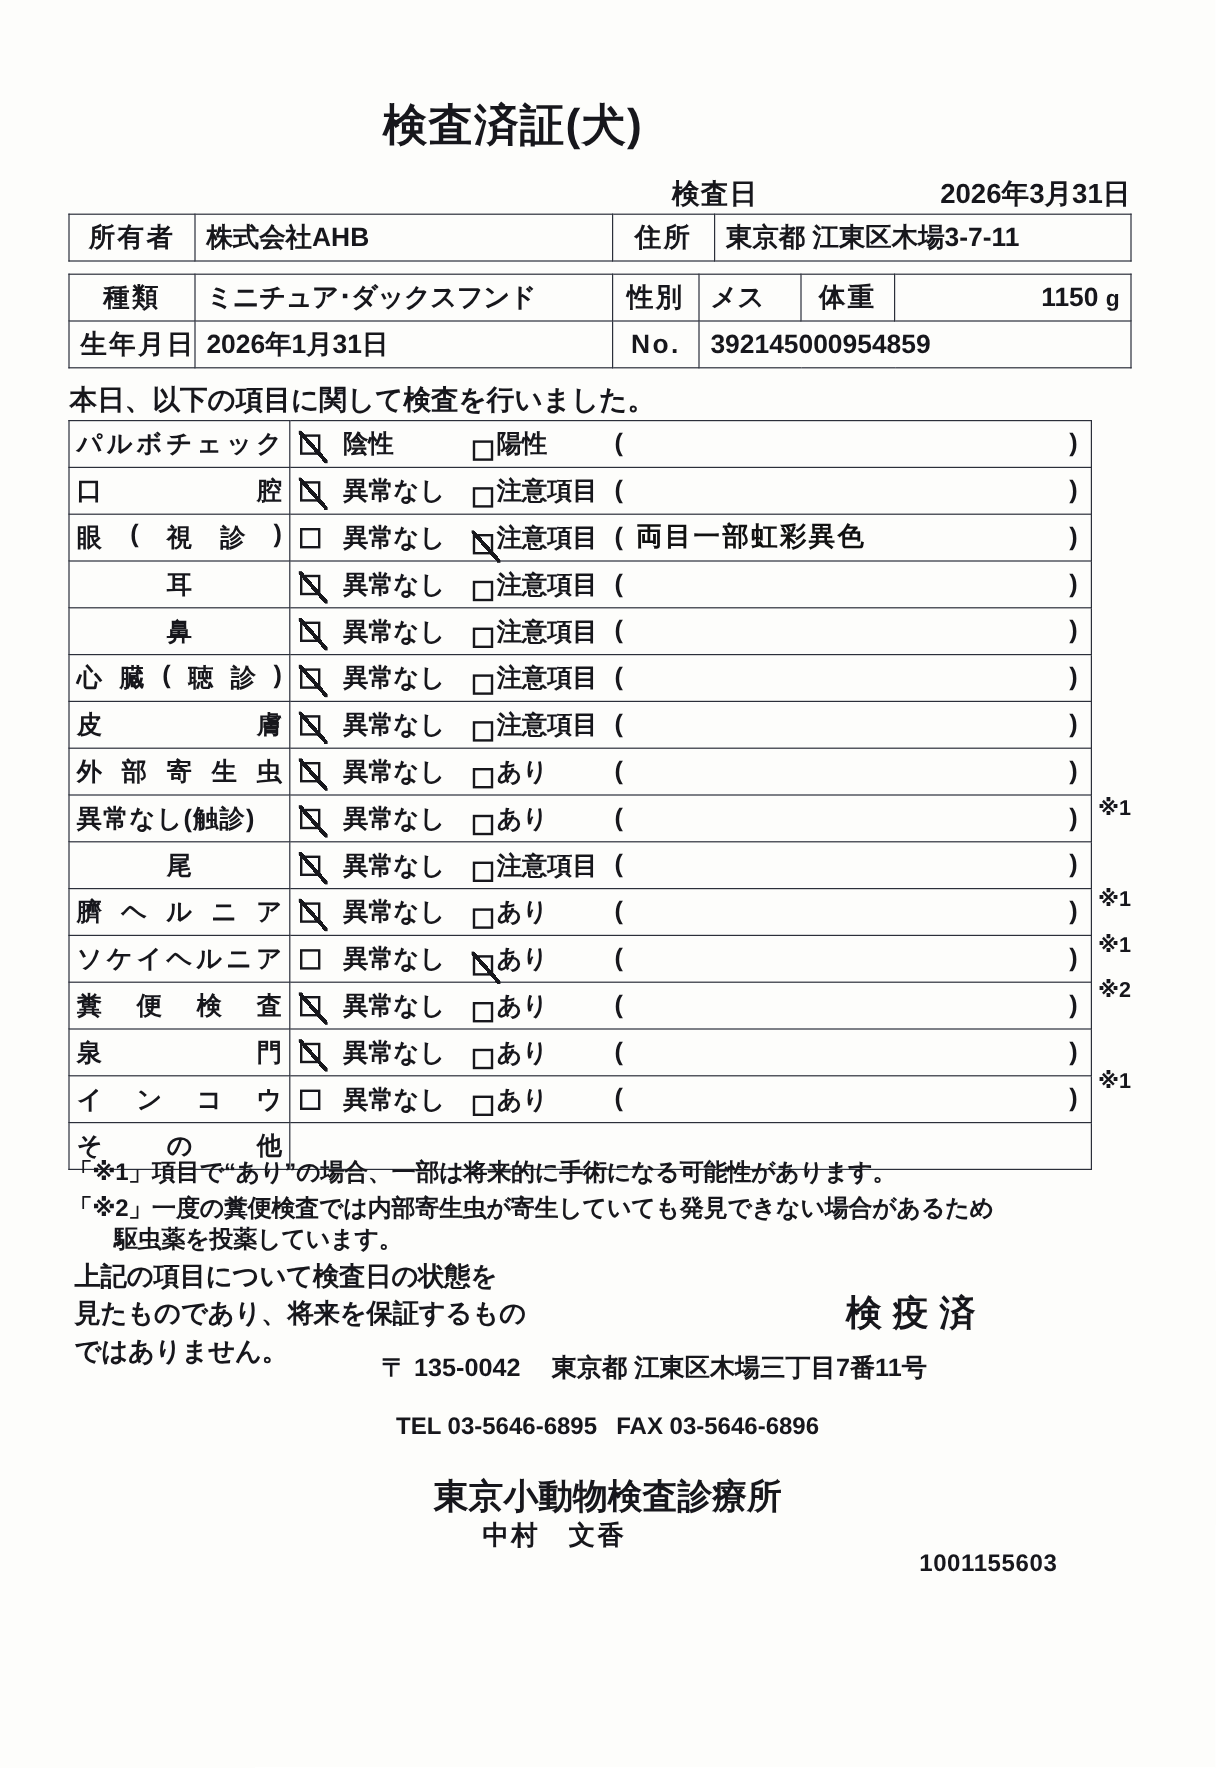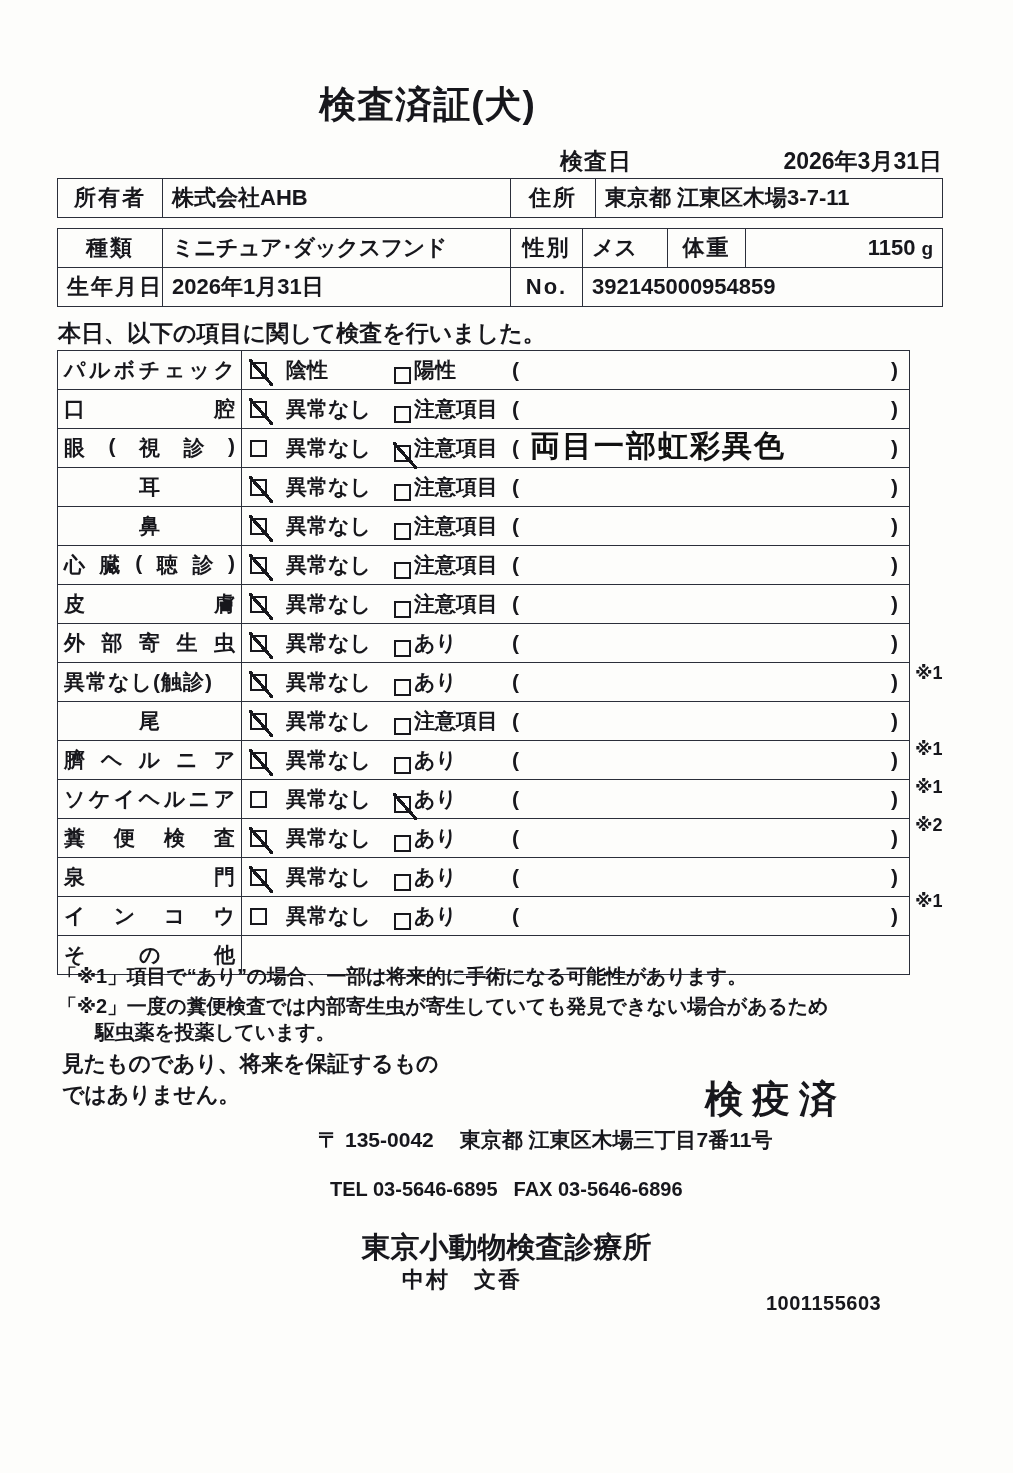"両目一部虹彩異色" .handwrite { font-size: 30px -> 22px }
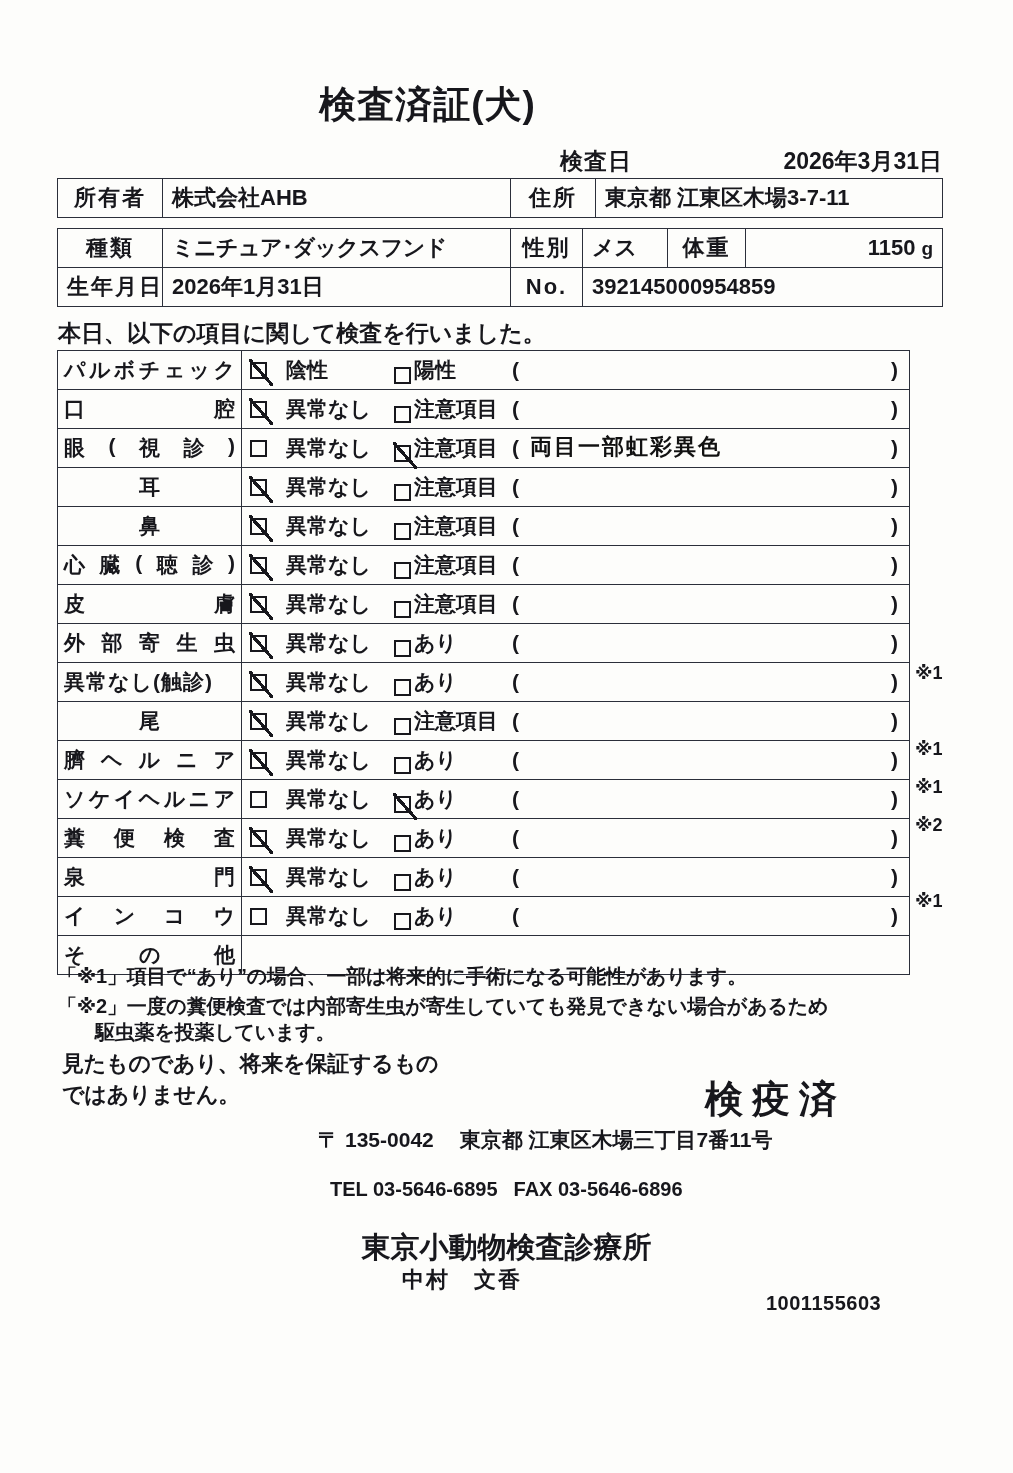"上記の項目について検査日の状態を" div { html: none -> <div>上記の項目について検査日の状態を</div> }
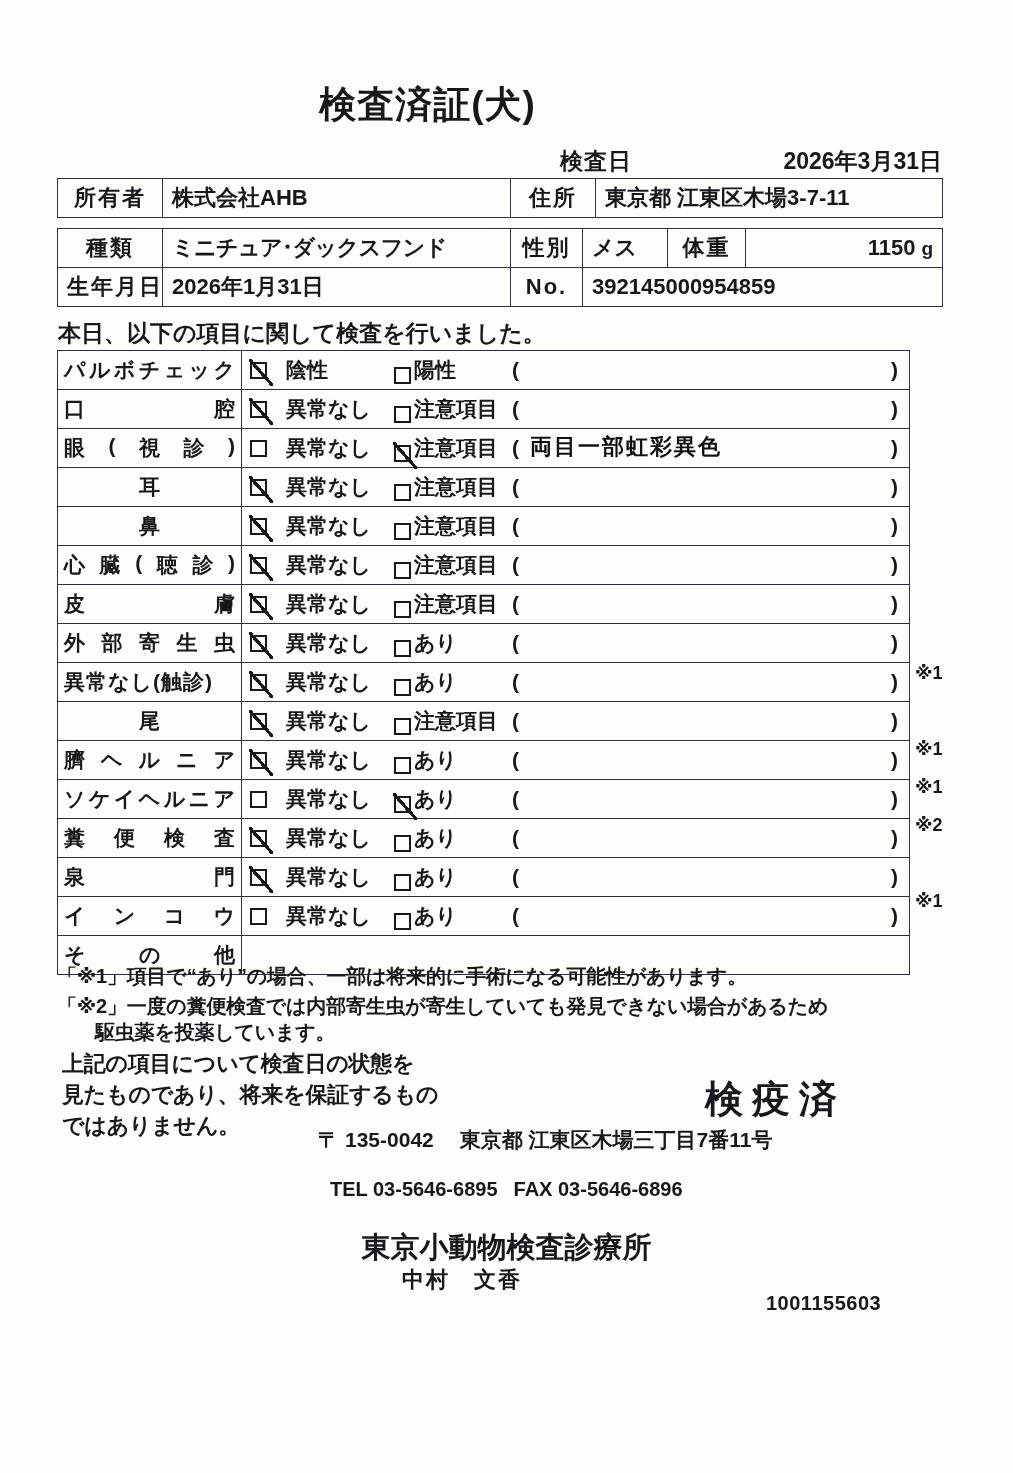"検疫済" .stamp { font-size: 38px -> 30px }
